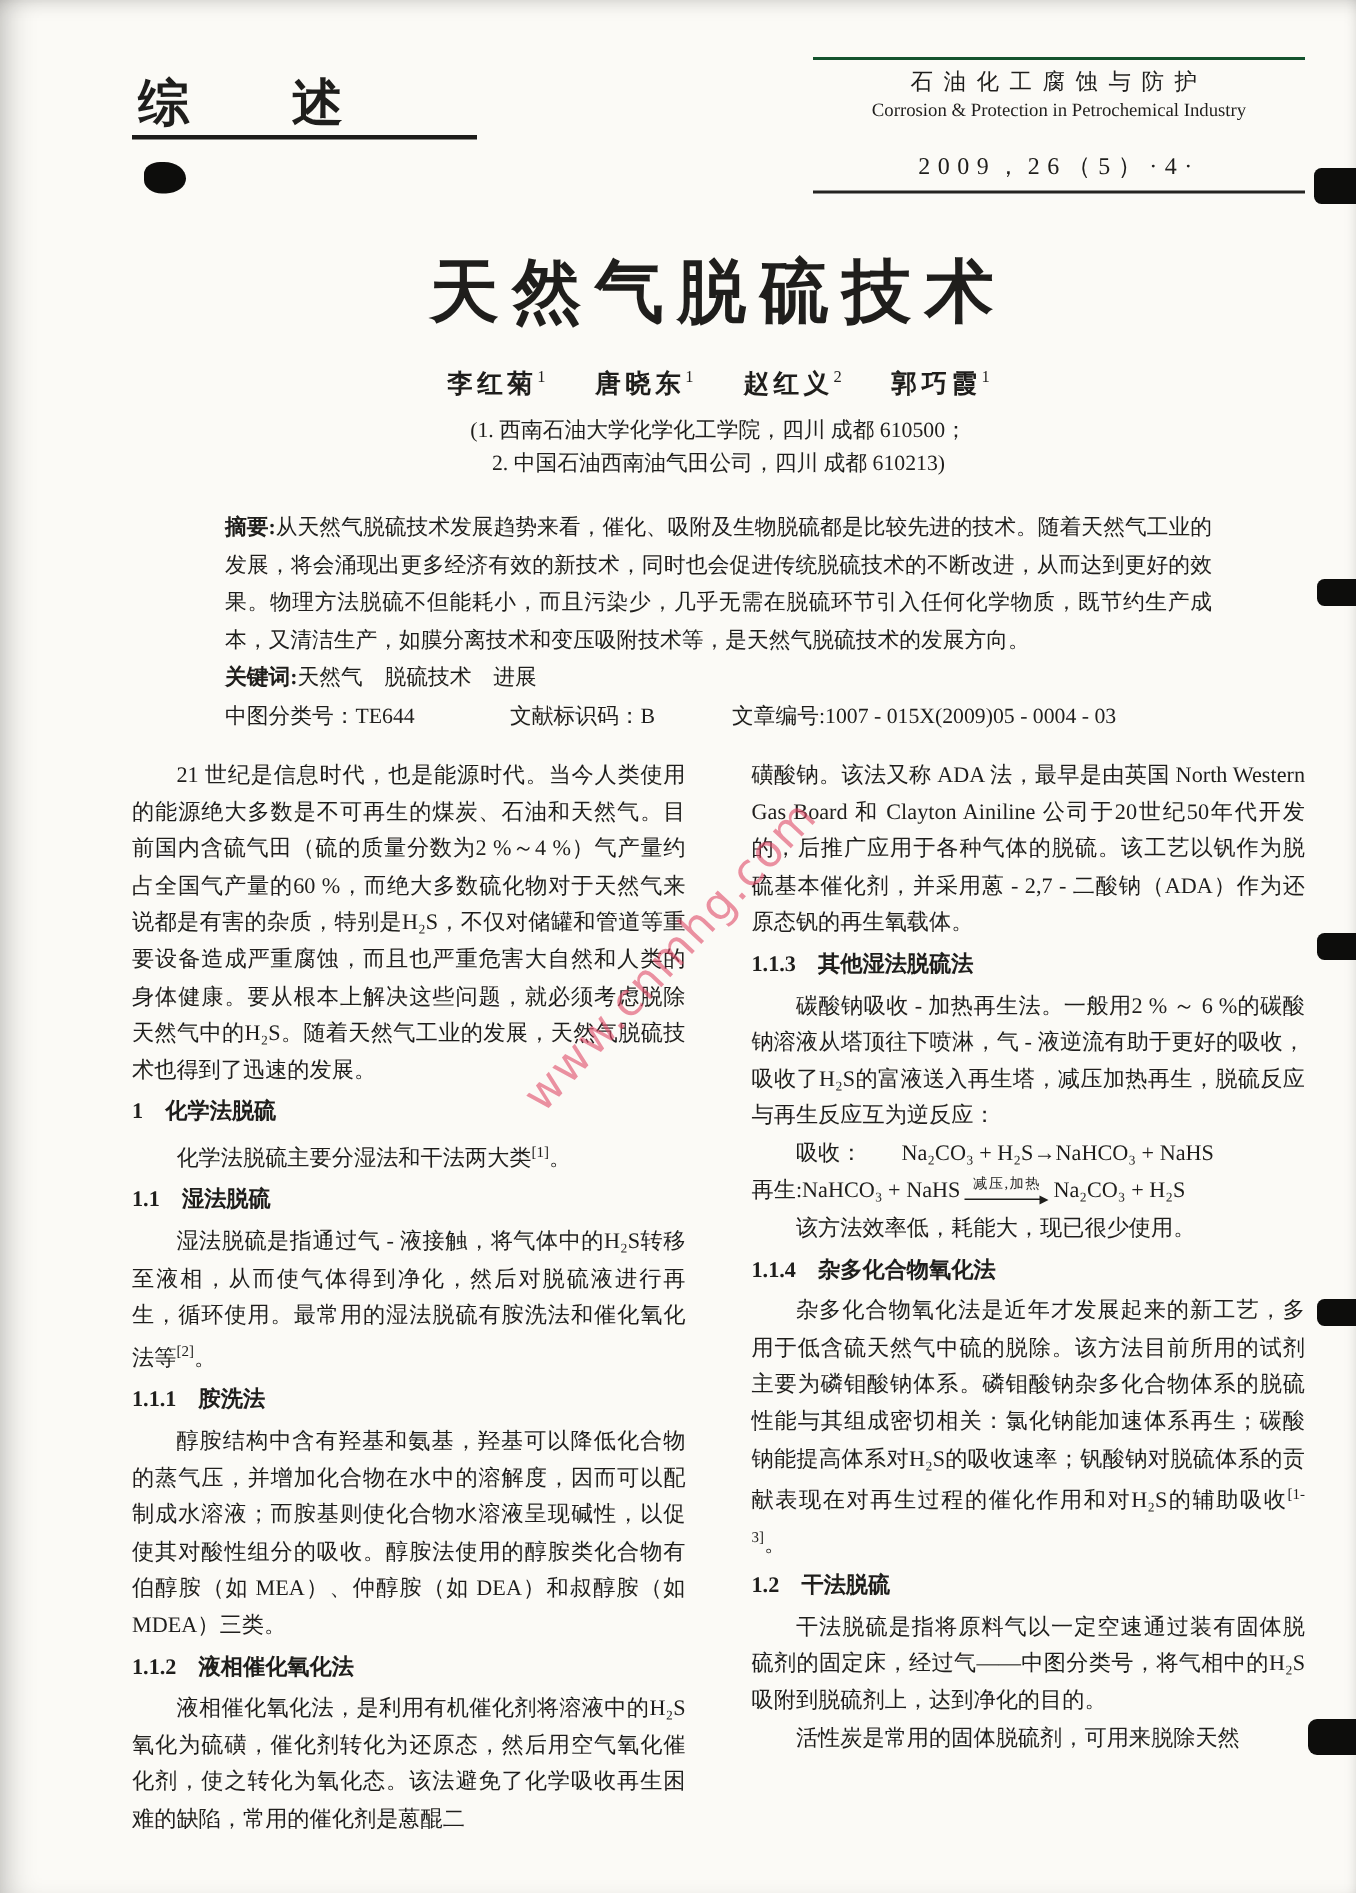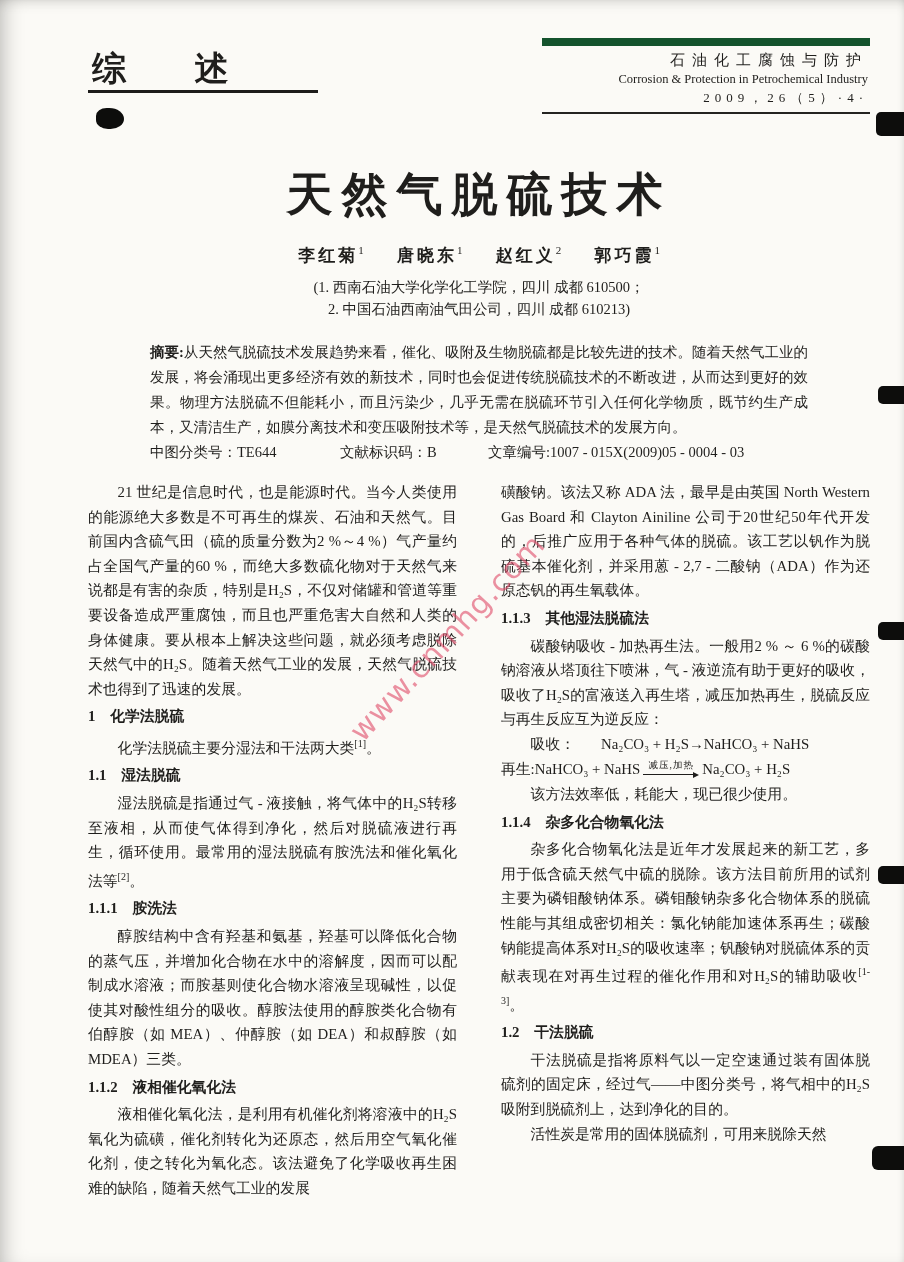"石油化工腐蚀与防护" .journal-block { border-top: 8px solid #14532d -> 2px solid #14532d; text-align: right -> center }
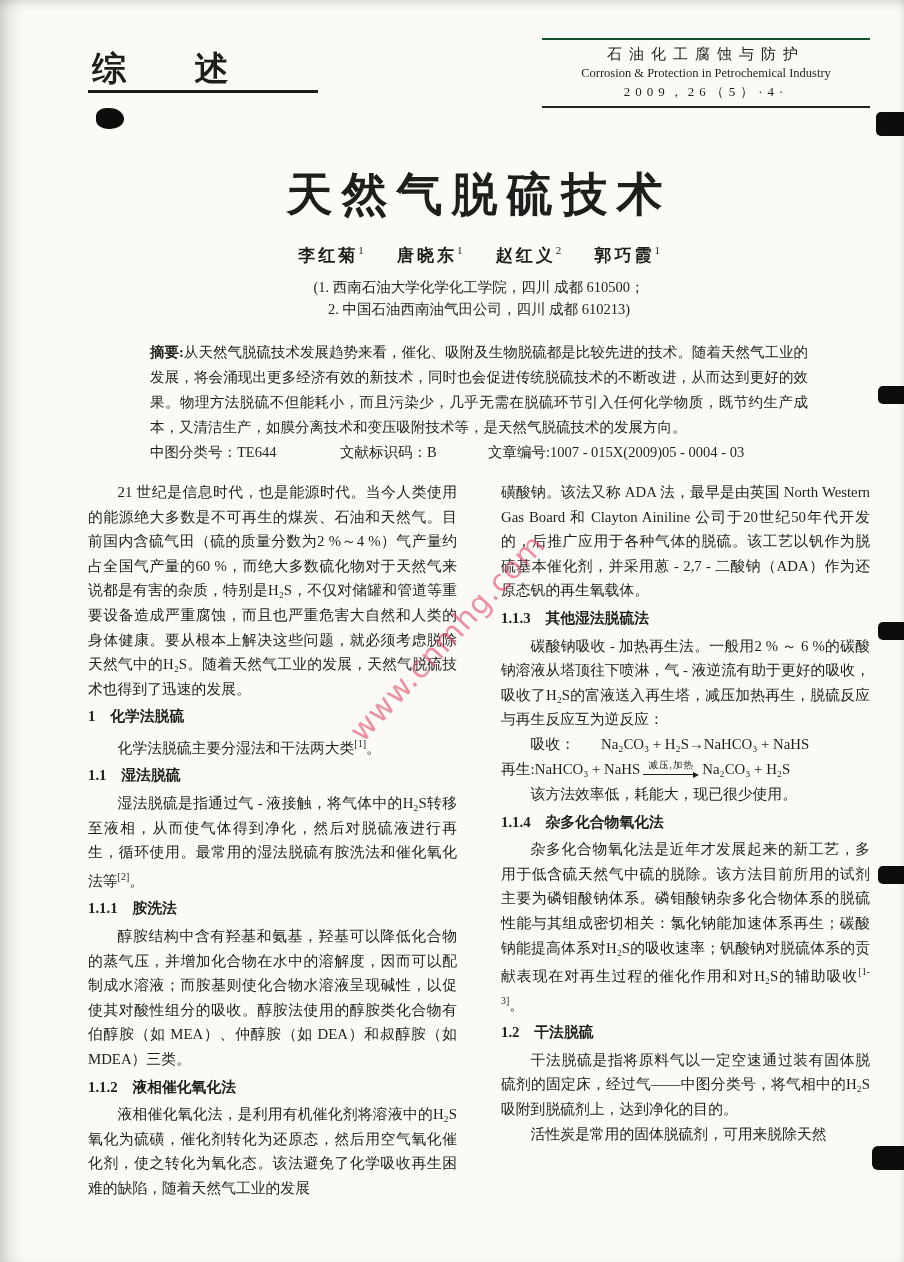"2009，26（5）·4·" .journal-issue { font-size: 13px -> 16px; margin-top: 2px -> 20px }
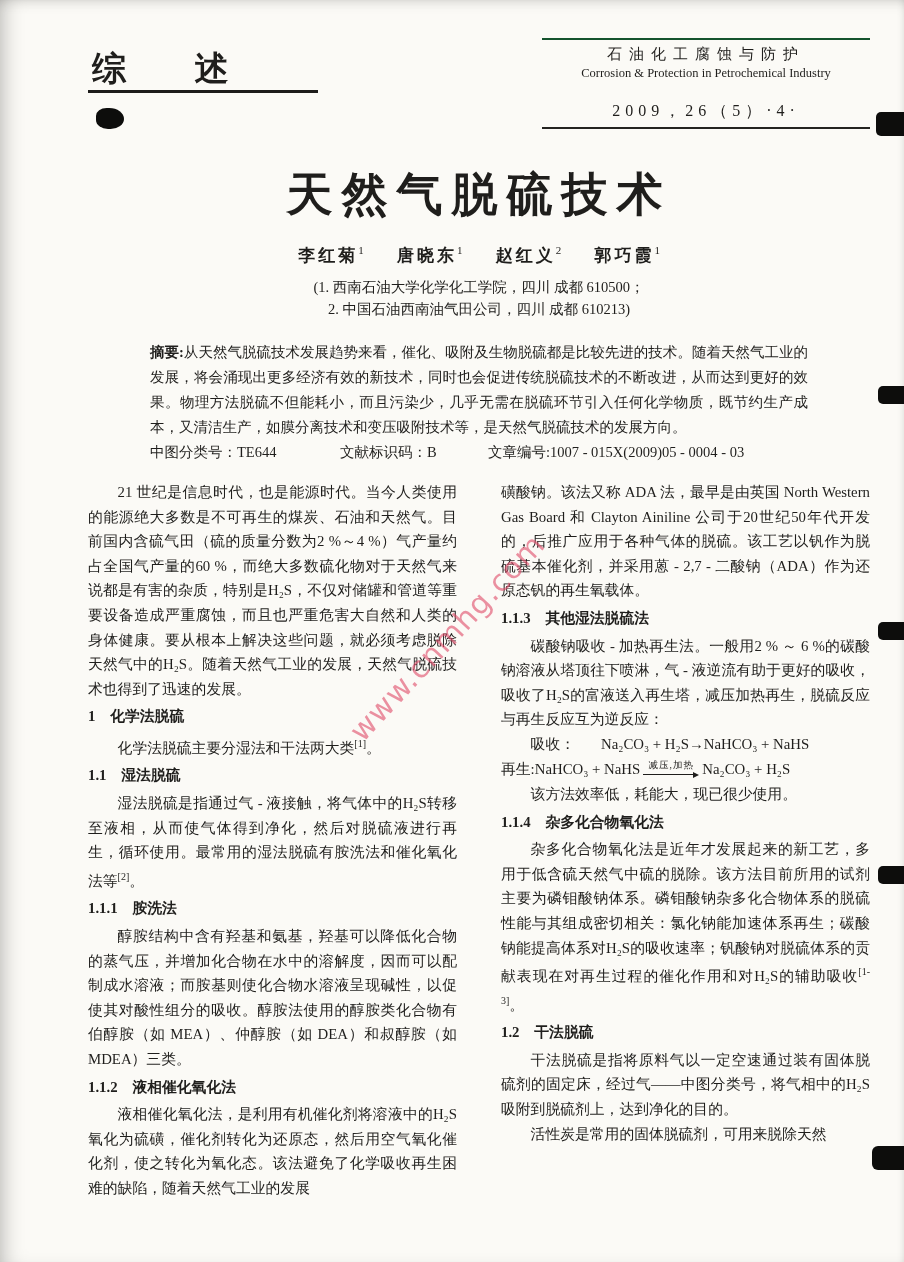"关键词:天然气 脱硫技术 进展" div.keywords { html: none -> <div> <span>关键词:</span><span>天然气 脱硫技术 进展</span> </div> }
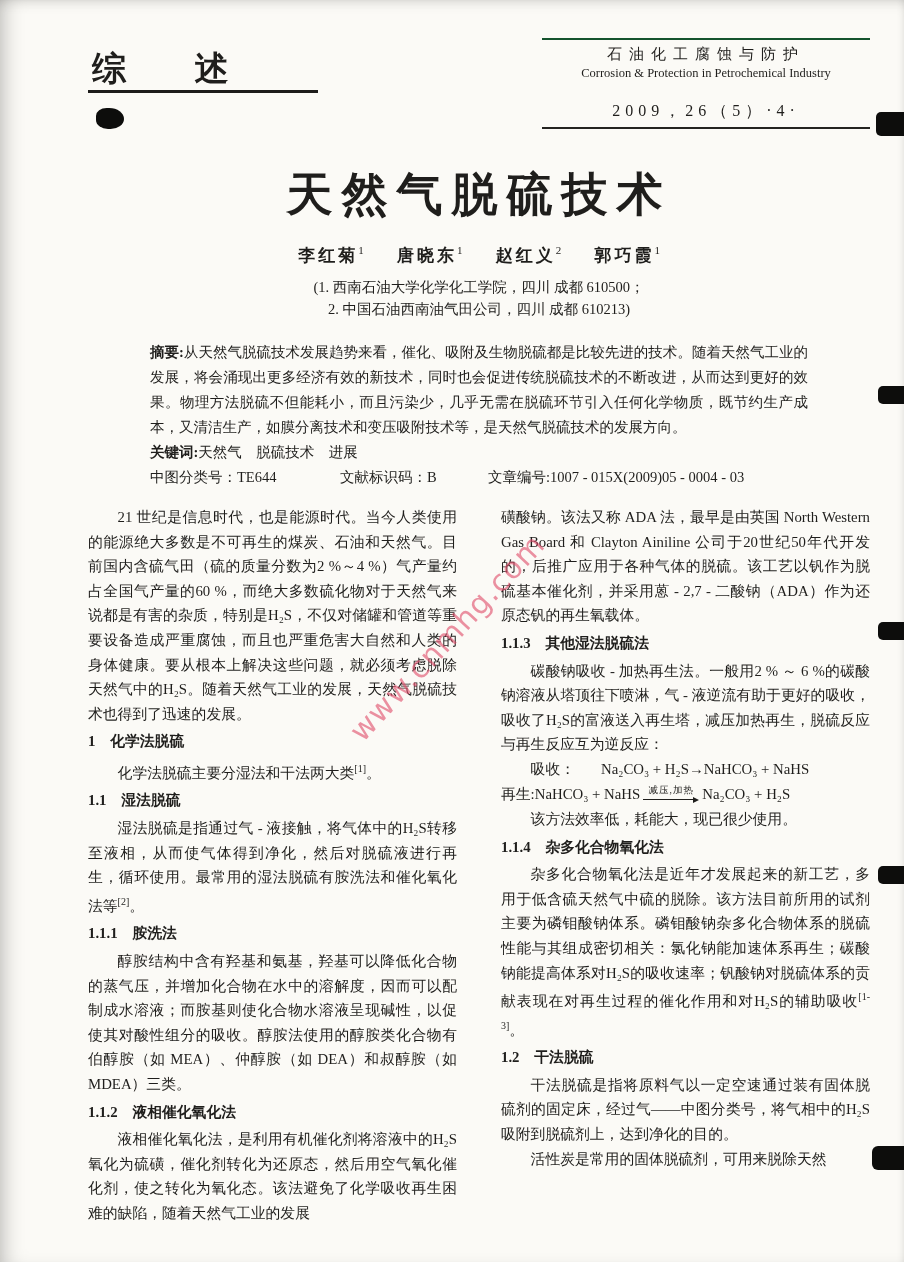"液相催化氧化法，是利用有机催化剂将溶液中的H₂S氧化为硫磺，催化剂转化为还原态，" p.indent { text: 随着天然气工业的发展 -> 常用的催化剂是蒽醌二 }
